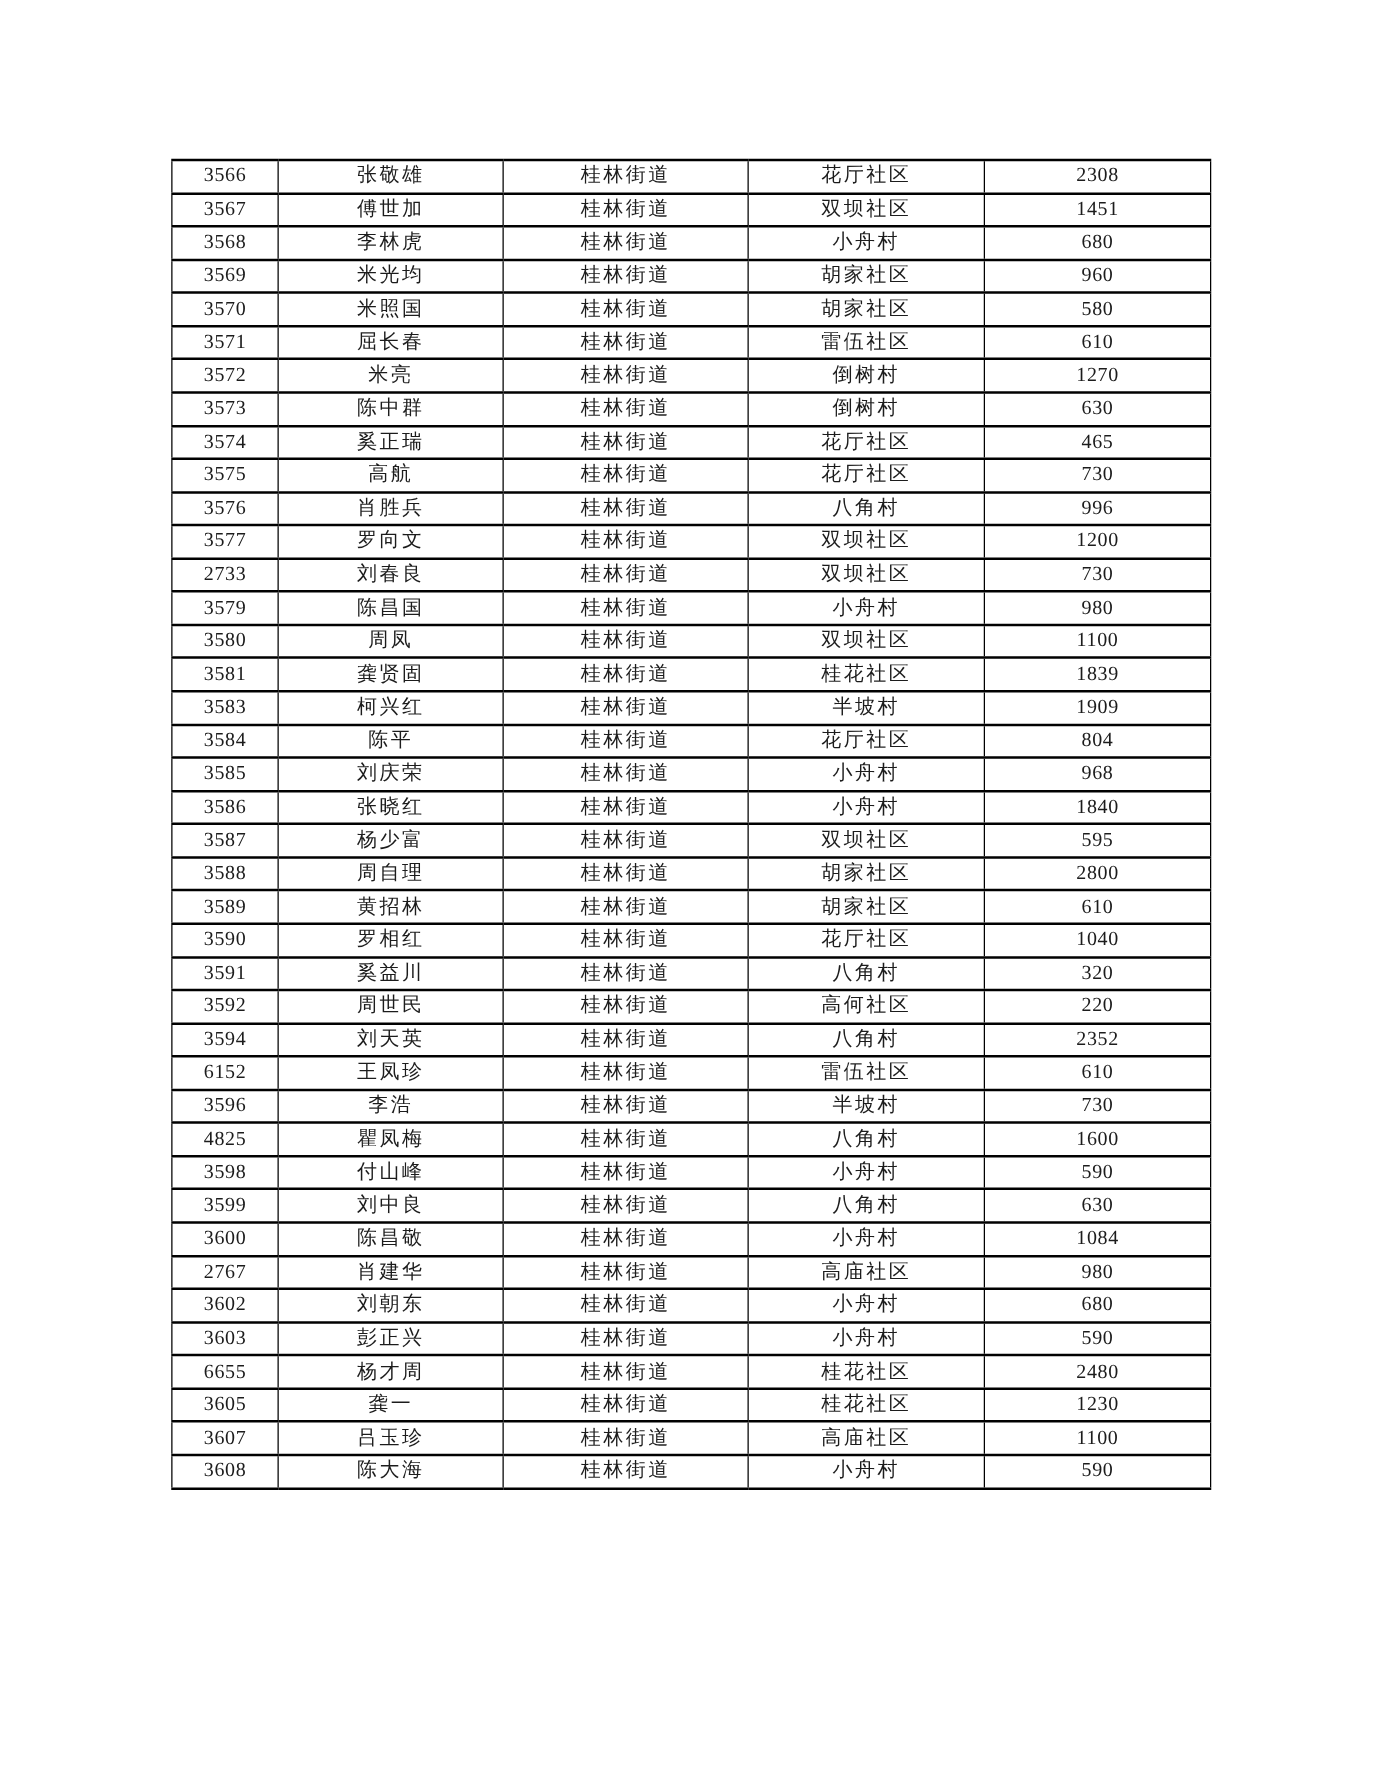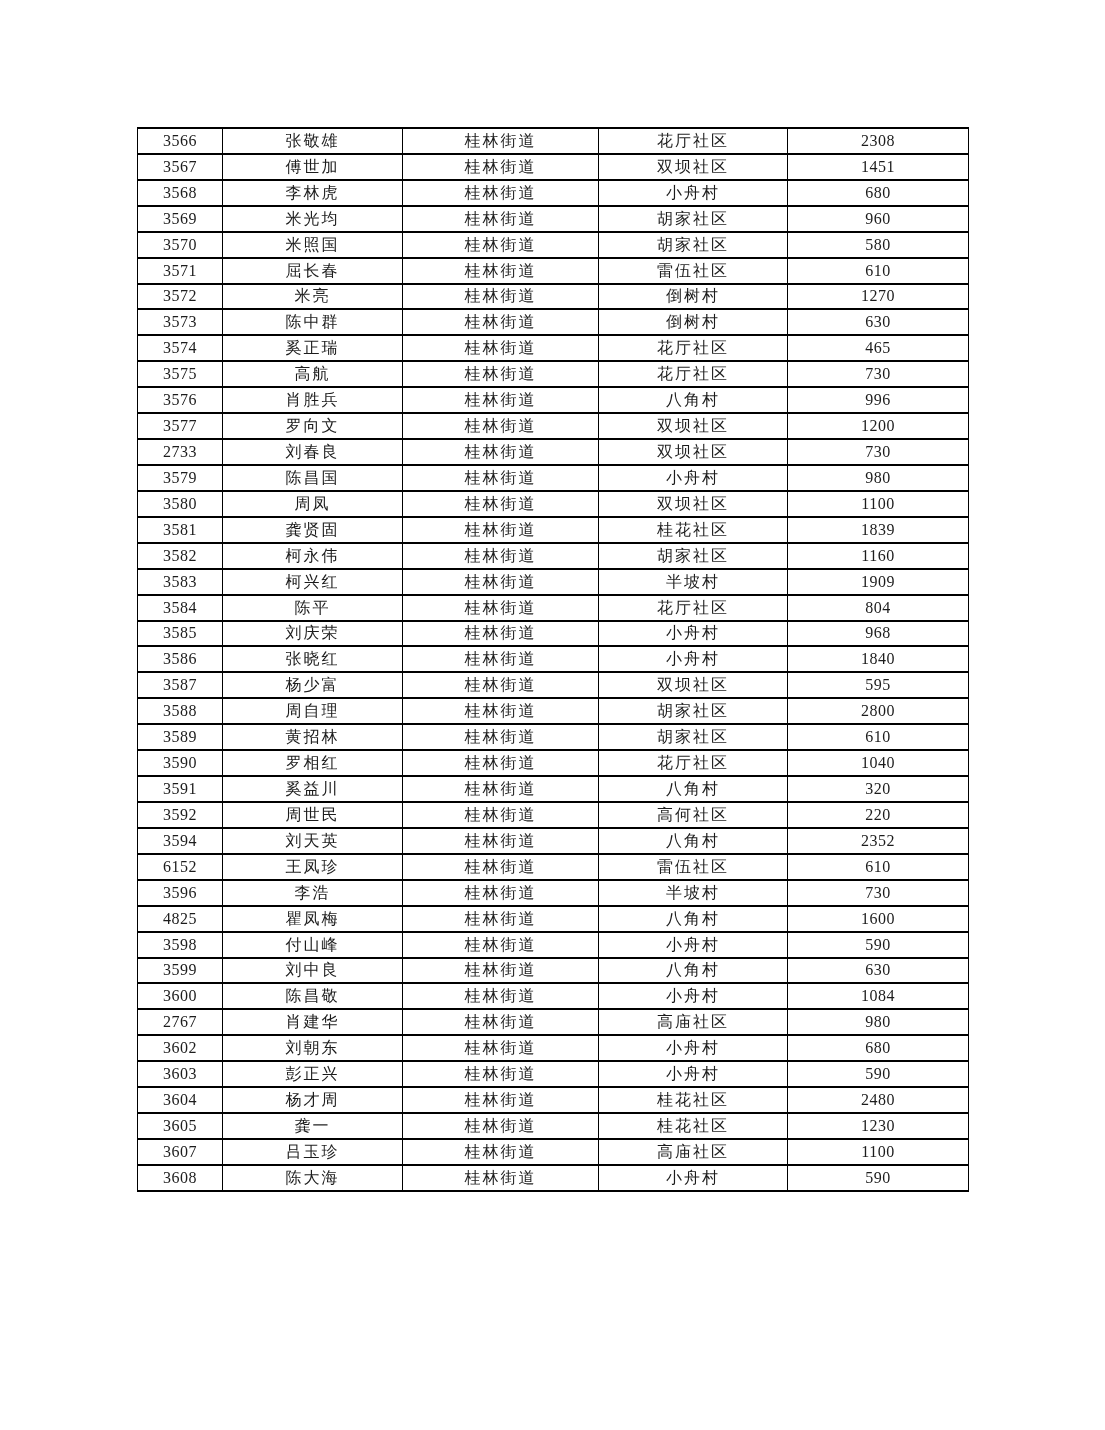"3582" tr { html: <tr> <td>3582</td> <td>柯永伟</td> <td>桂林街道</td> <td>胡家社区</td> <td>1160</td> </tr> -> none }
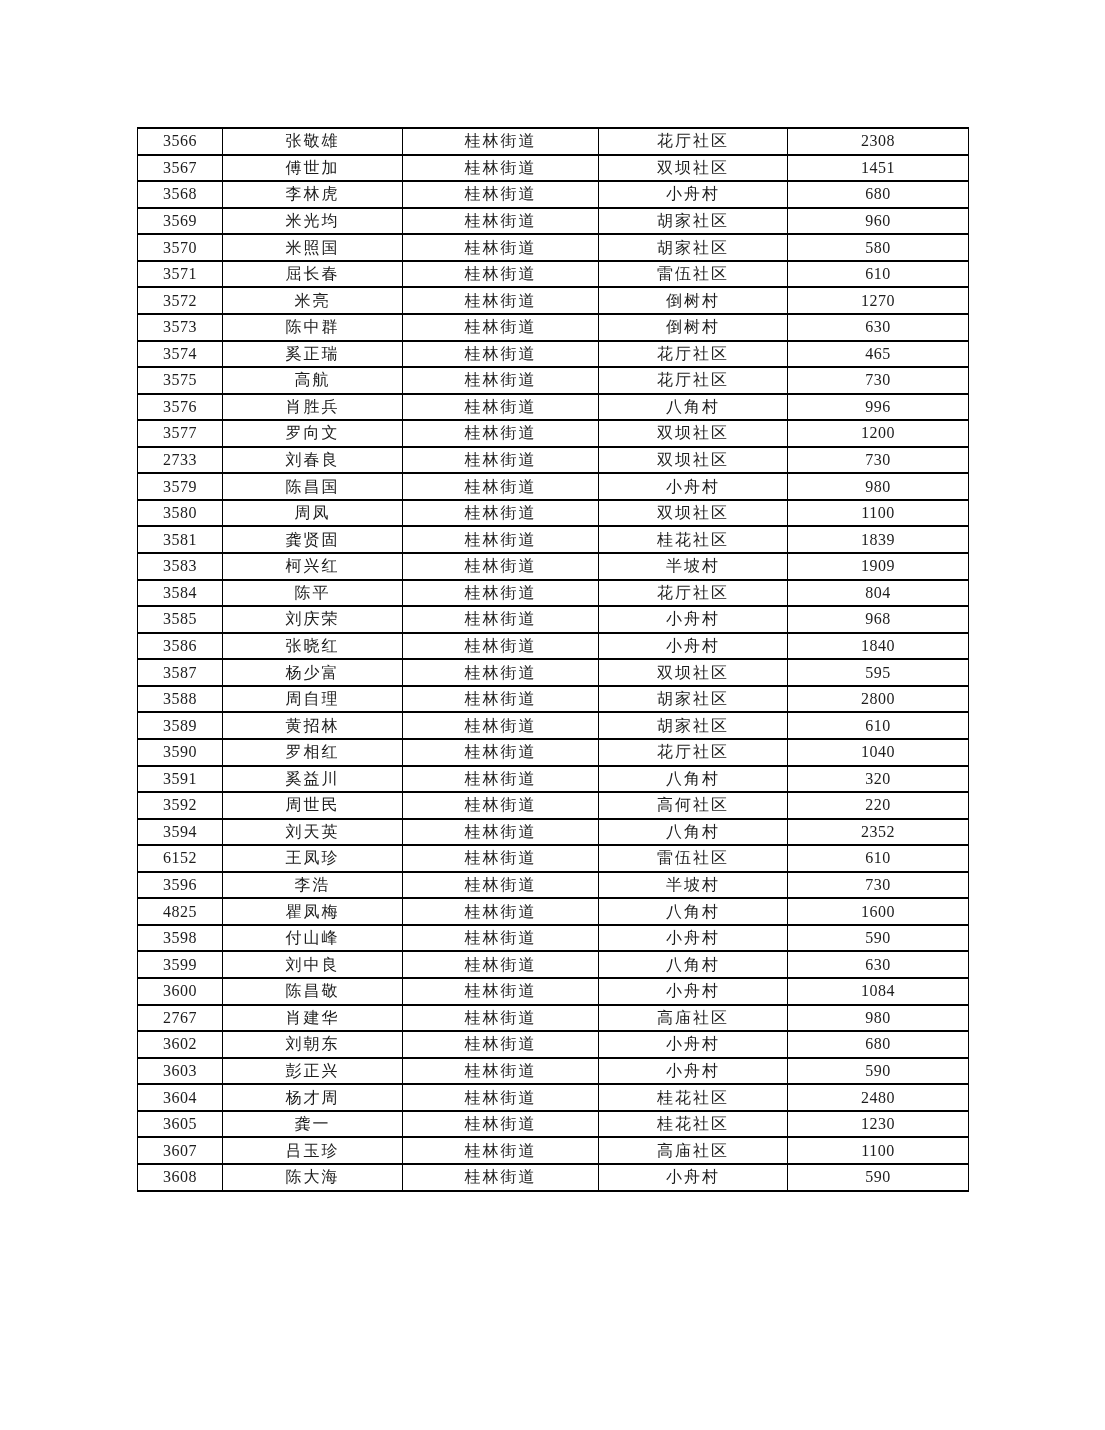"3604" td.num { text: 3604 -> 6655 }
